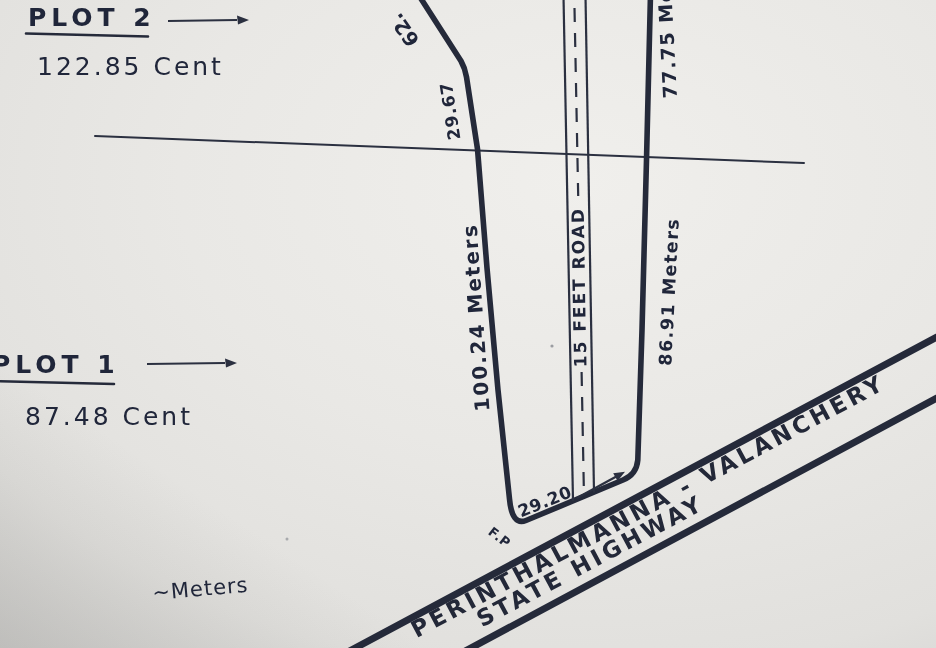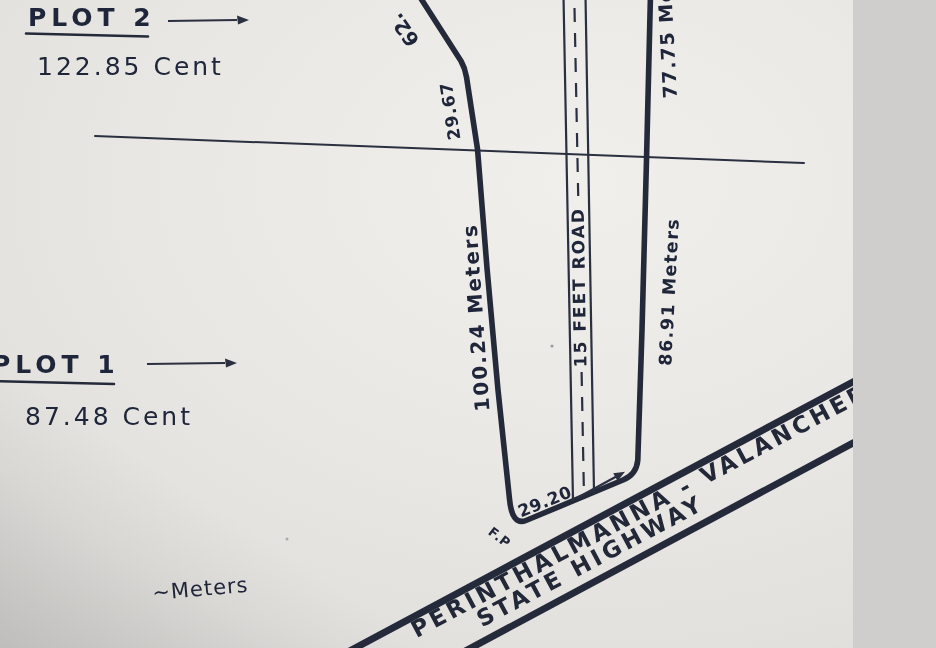"PLOT 2" #stage { width: 853px -> 936px }
